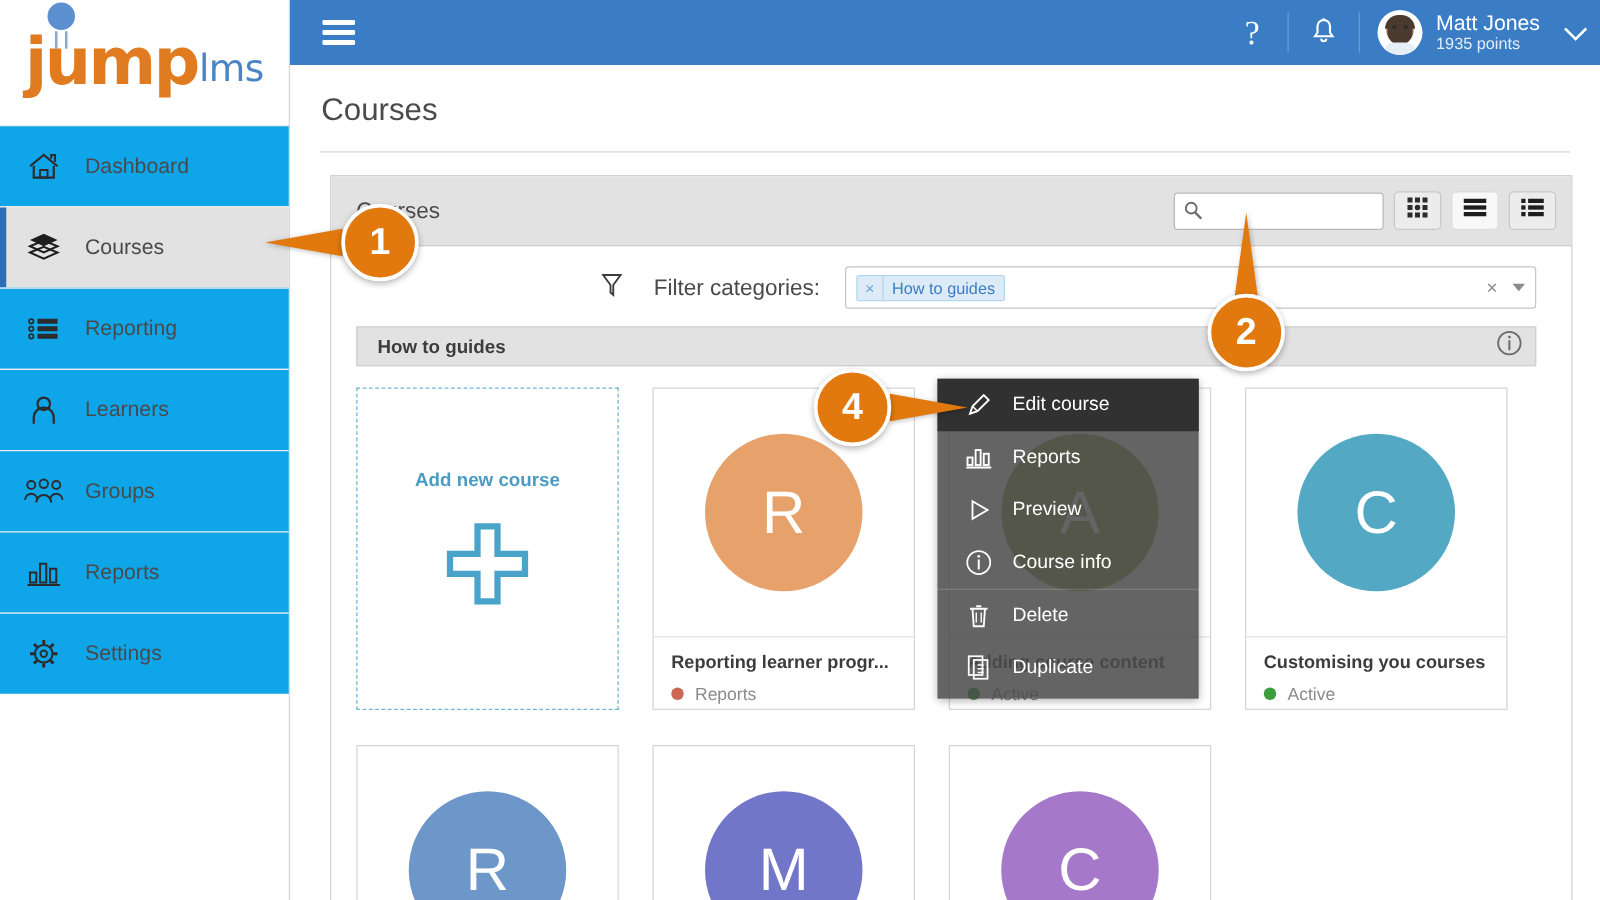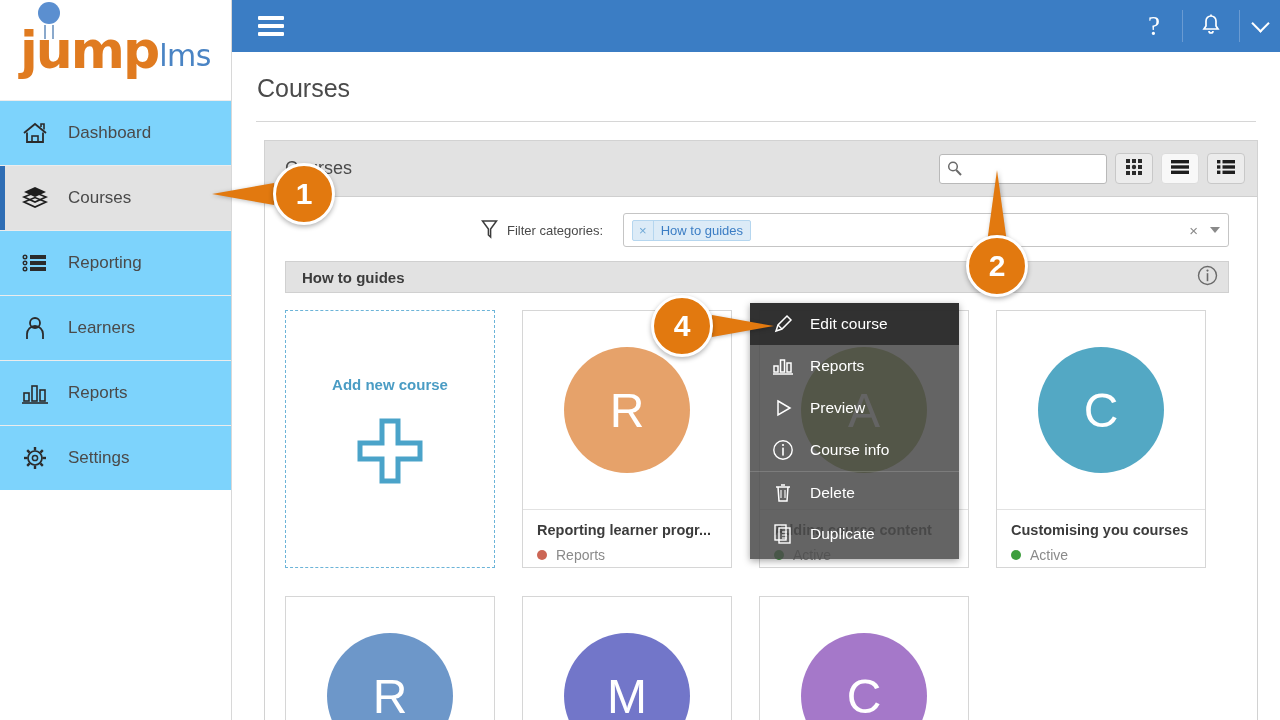"Matt Jones" div { html: none -> <div> <div> <div></div> <div></div> <div></div> <div></div> <div></div> <div></div> </div> <div> <div>Matt Jones</div> <div>1935 points</div> </div> </div> }
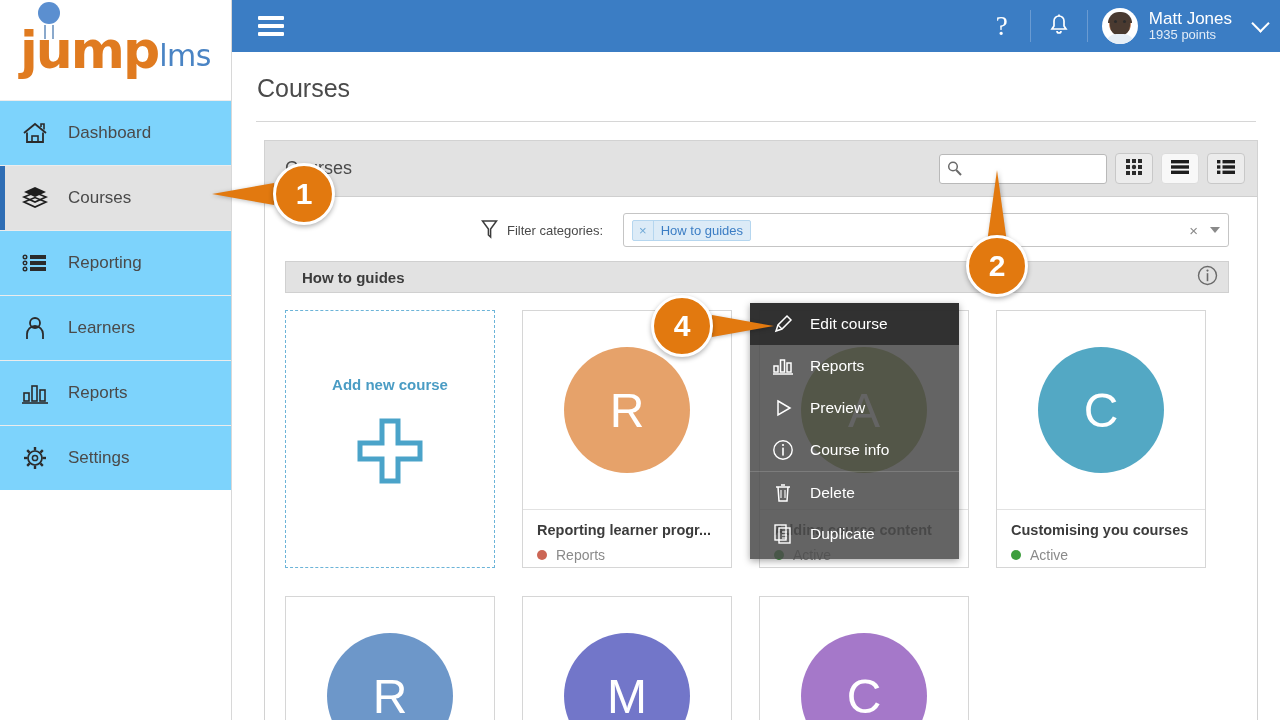"Dashboard" .nav-item { background: #7dd3fc -> #0ea5e9 }
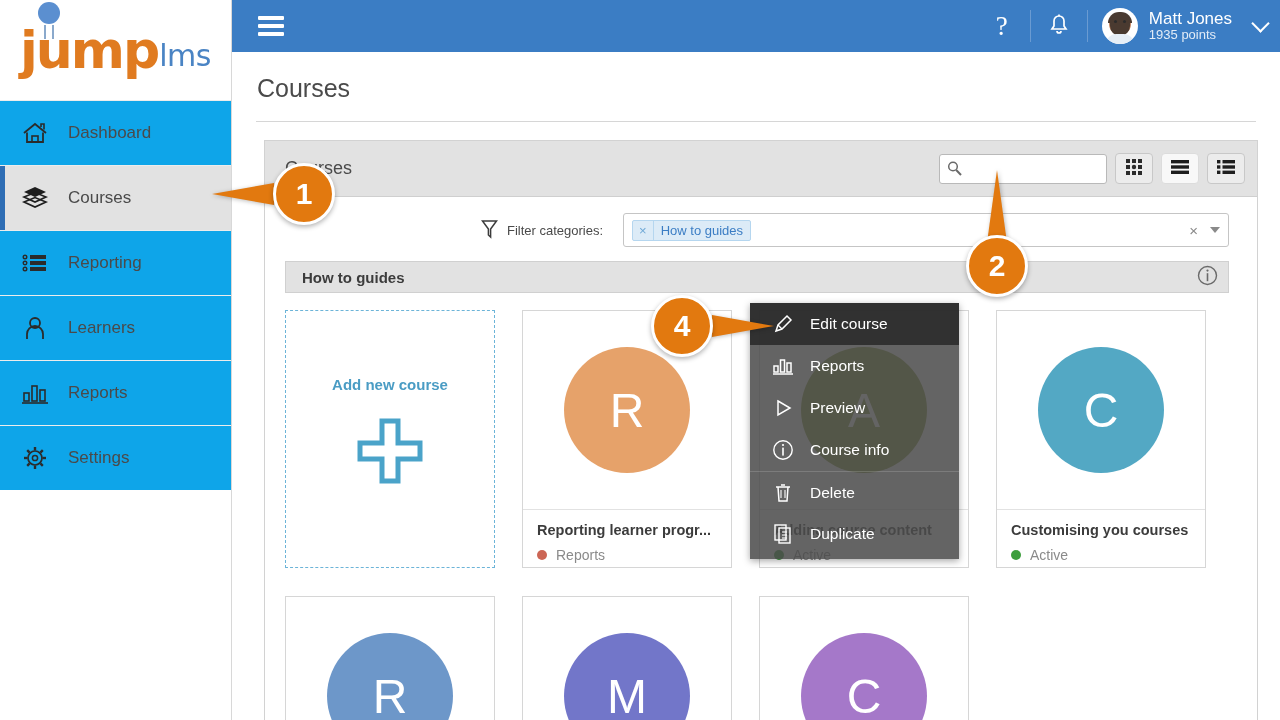"Filter categories:" #filter-label { font-size: 13px -> 18px; gap: 9px -> 25px }
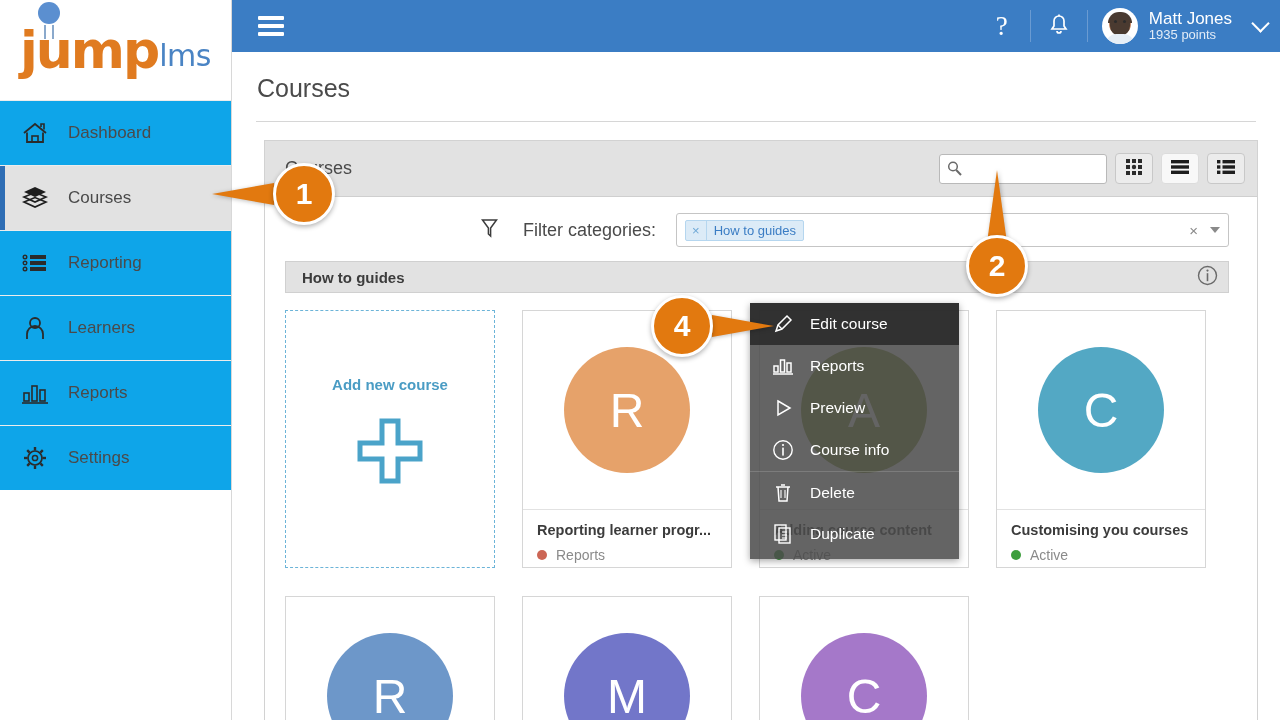"Groups" div.nav-item { html: none -> <div> <span> <svg> <circle></circle> <circle></circle> <circle></circle> <path></path> <path></path> <path></path> </svg> </span> <span>Groups</span> </div> }
